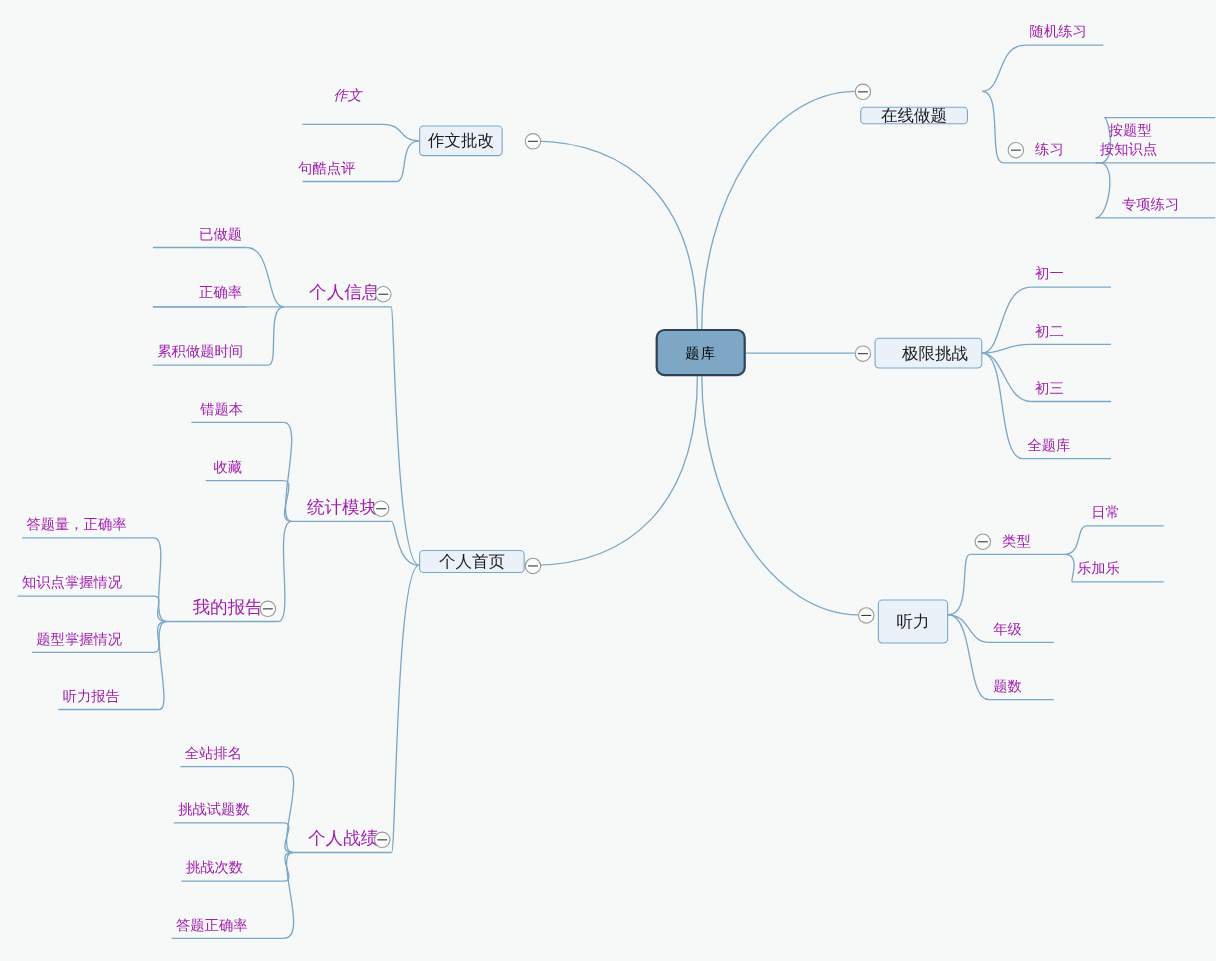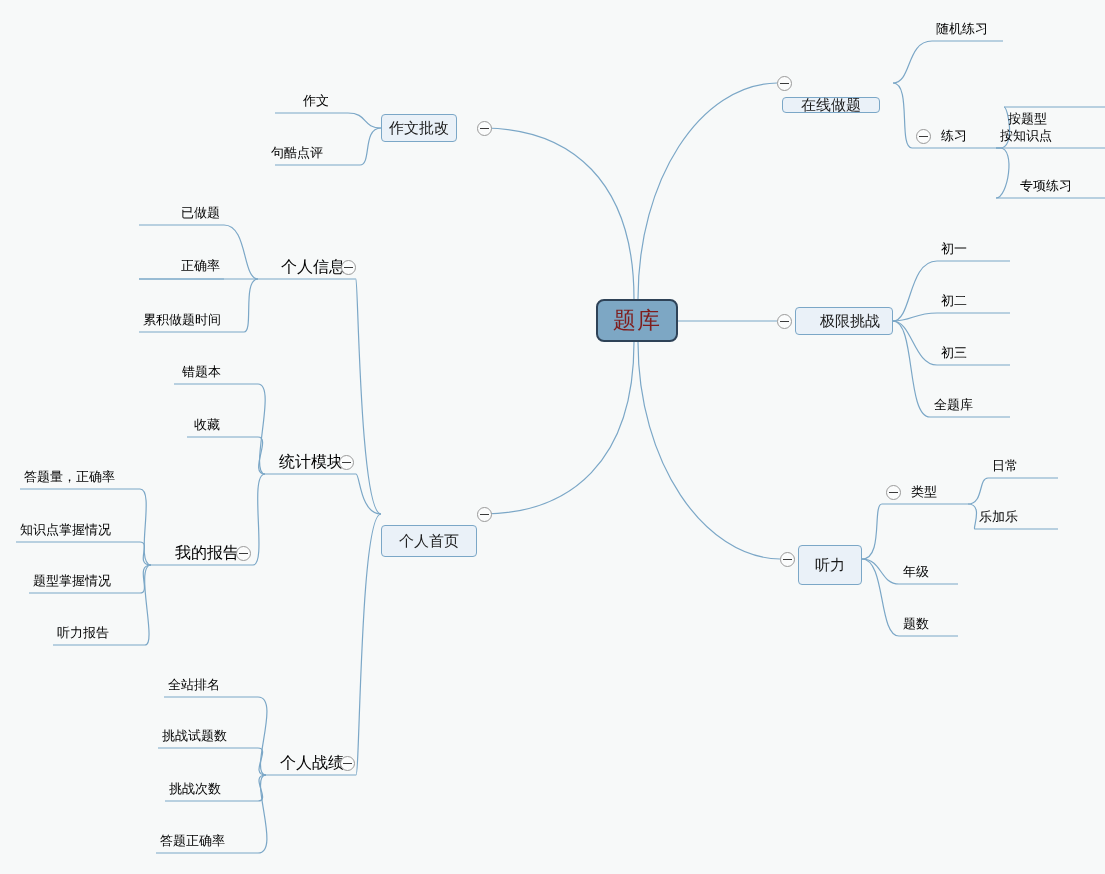"随机练习" .text-node { color: #000000 -> #a21caf }
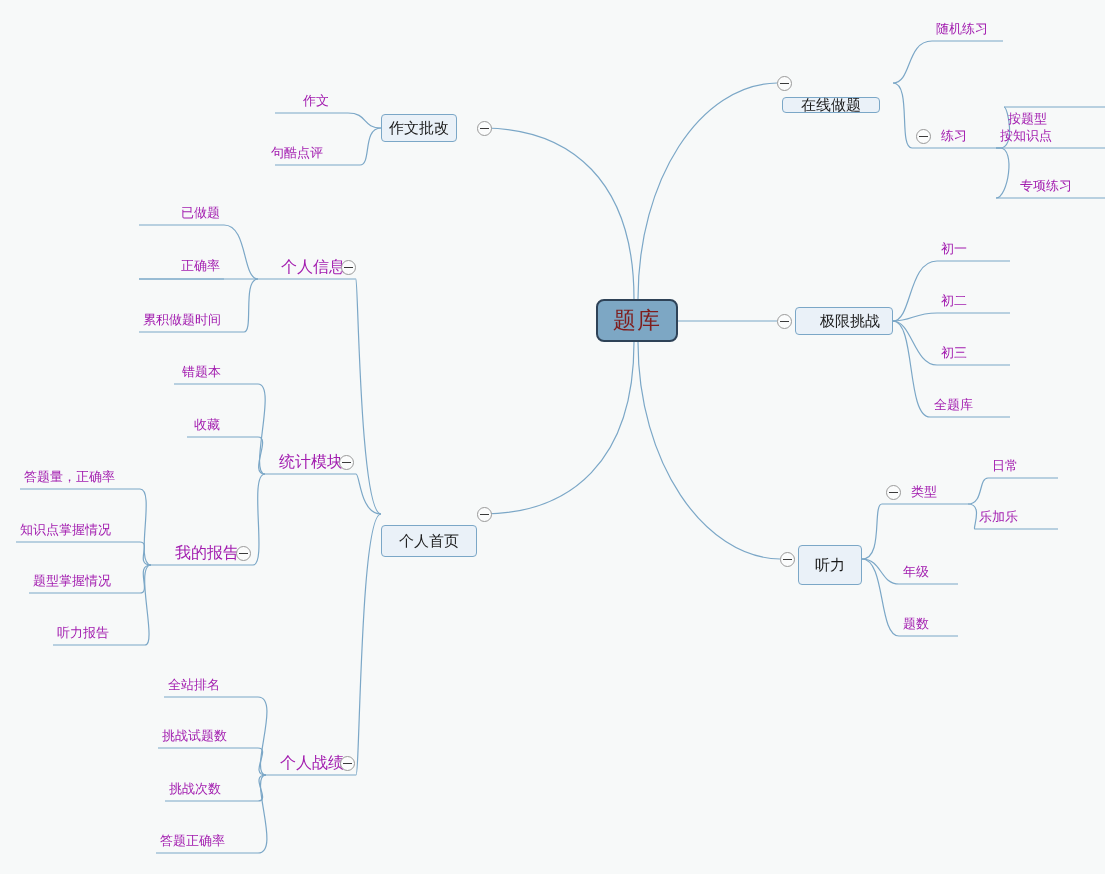"作文" div.text-node { font-style: none -> italic; top: 93px -> 79px }
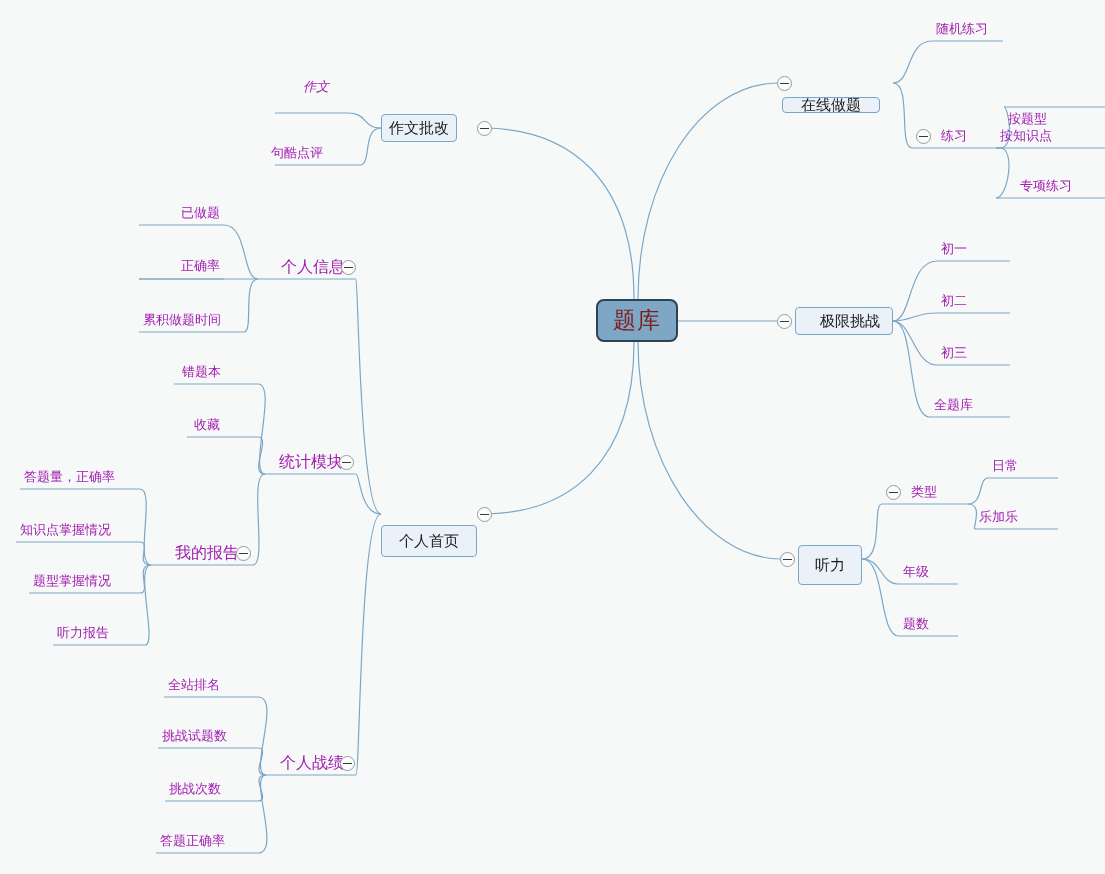"题库" .root-node { color: #7f1d1d -> #000000; font-size: 23px -> 13px }
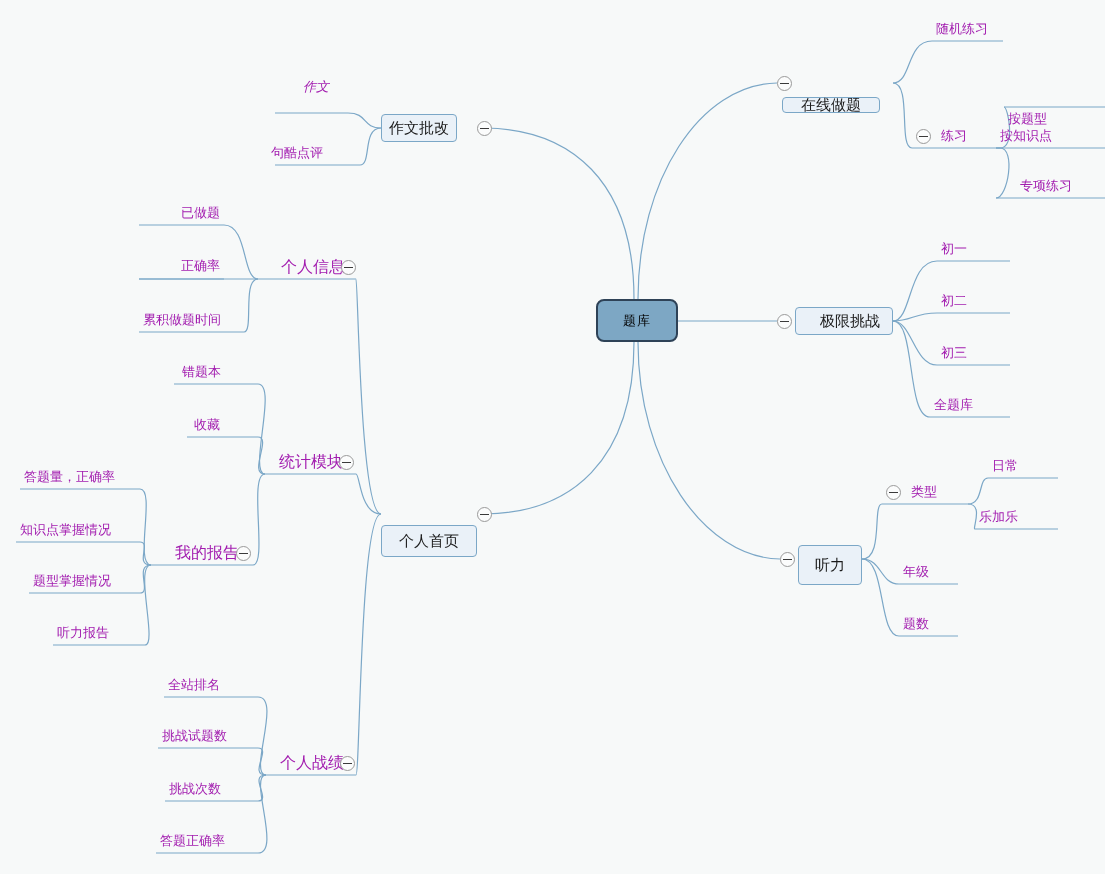"个人首页" div.box-node { height: 32px -> 21px; margin-top: 25px -> none }
